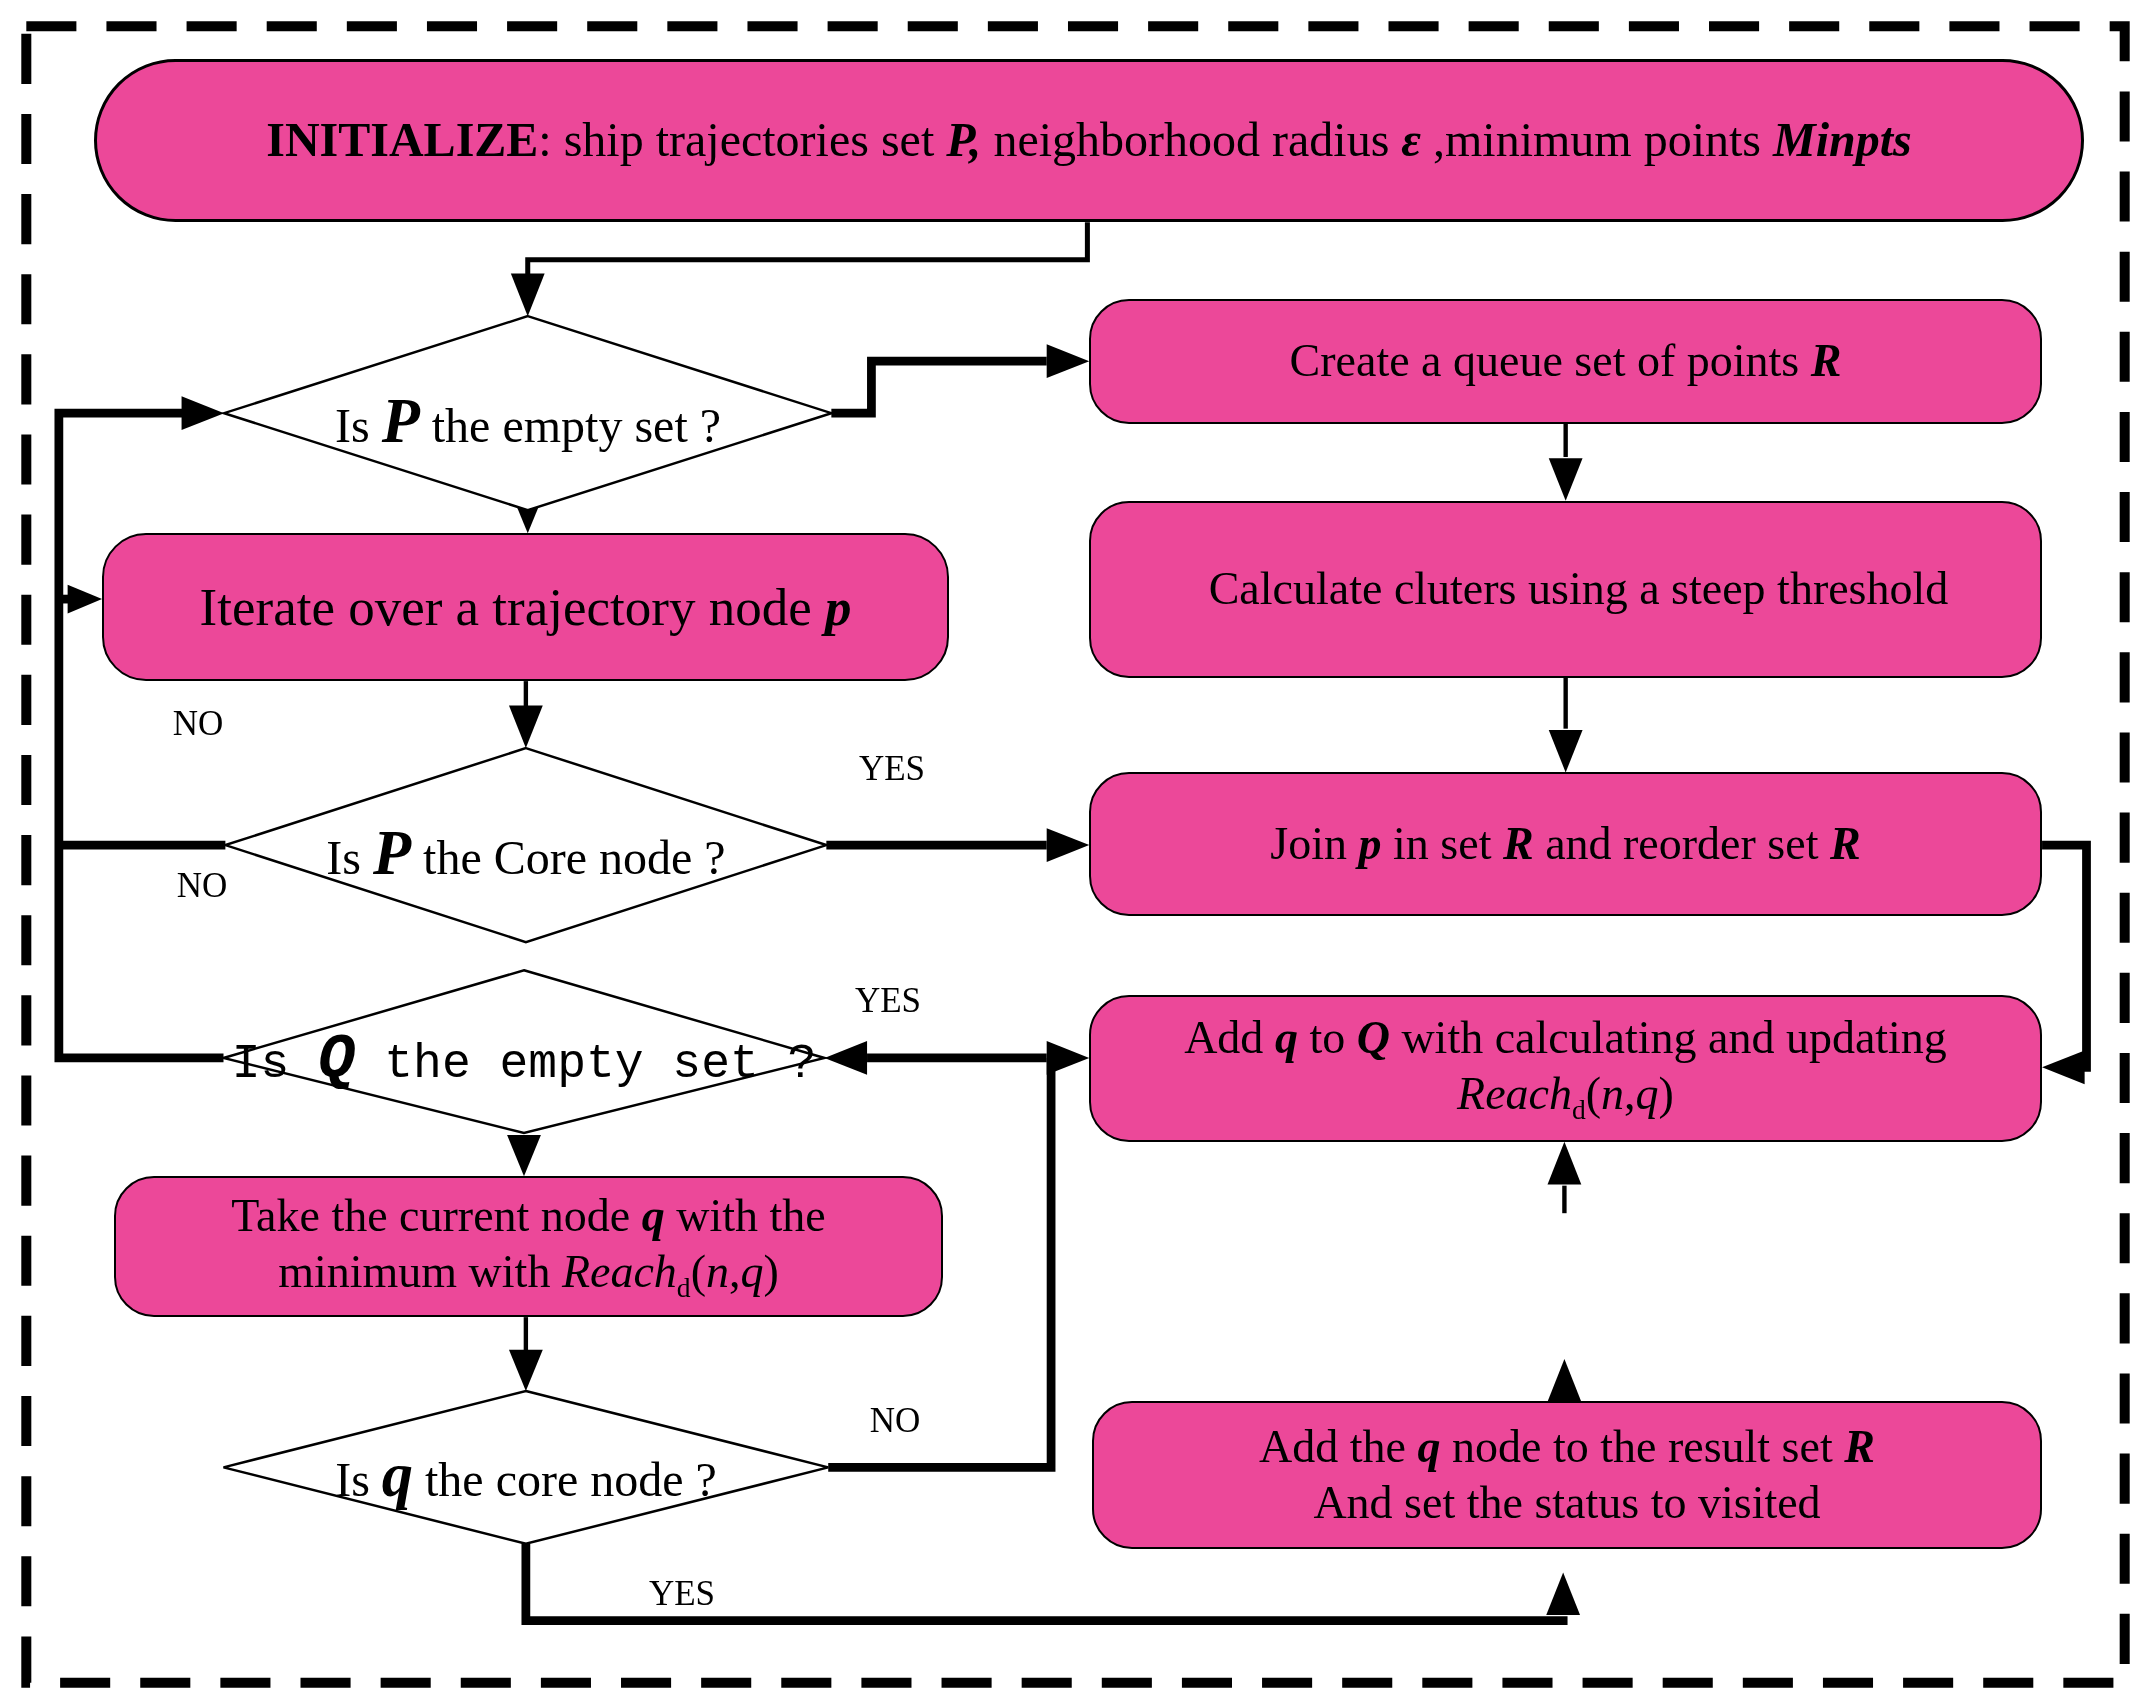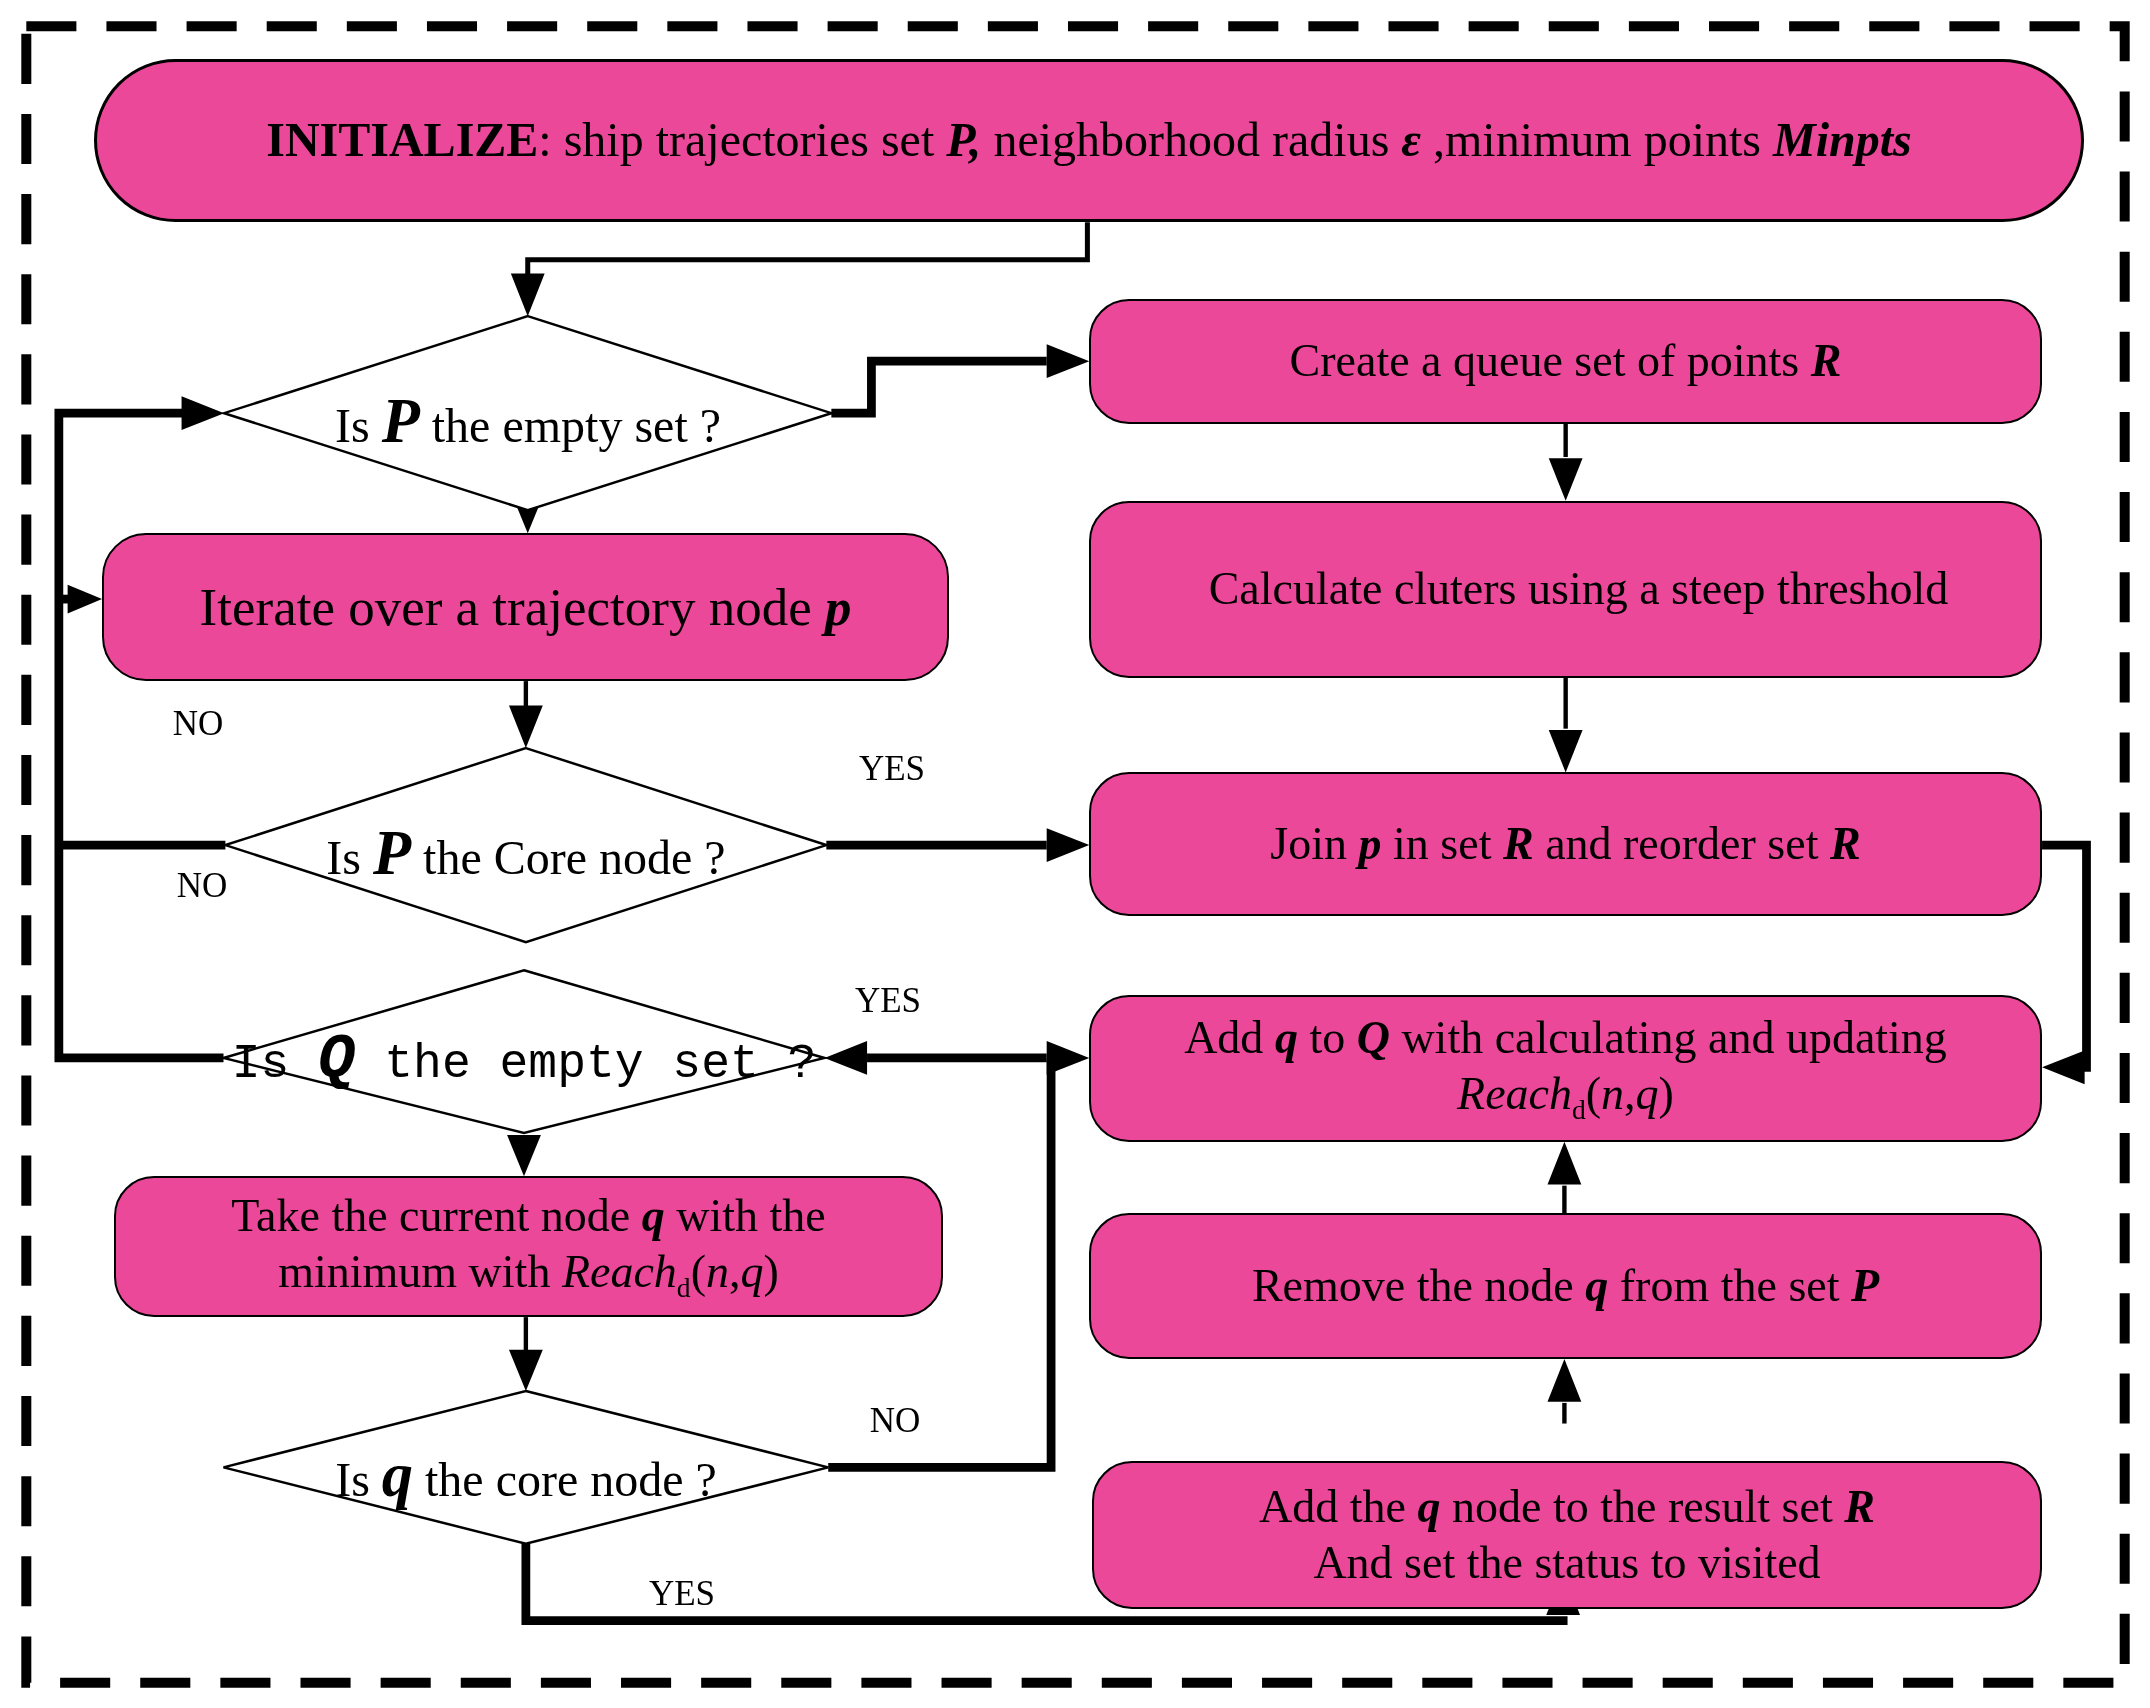"Remove the node q from" div.node { html: <div> <div><span>Remove the node </span><span>q</span><span> from the set </span><span>P</span></div> </div> -> none }
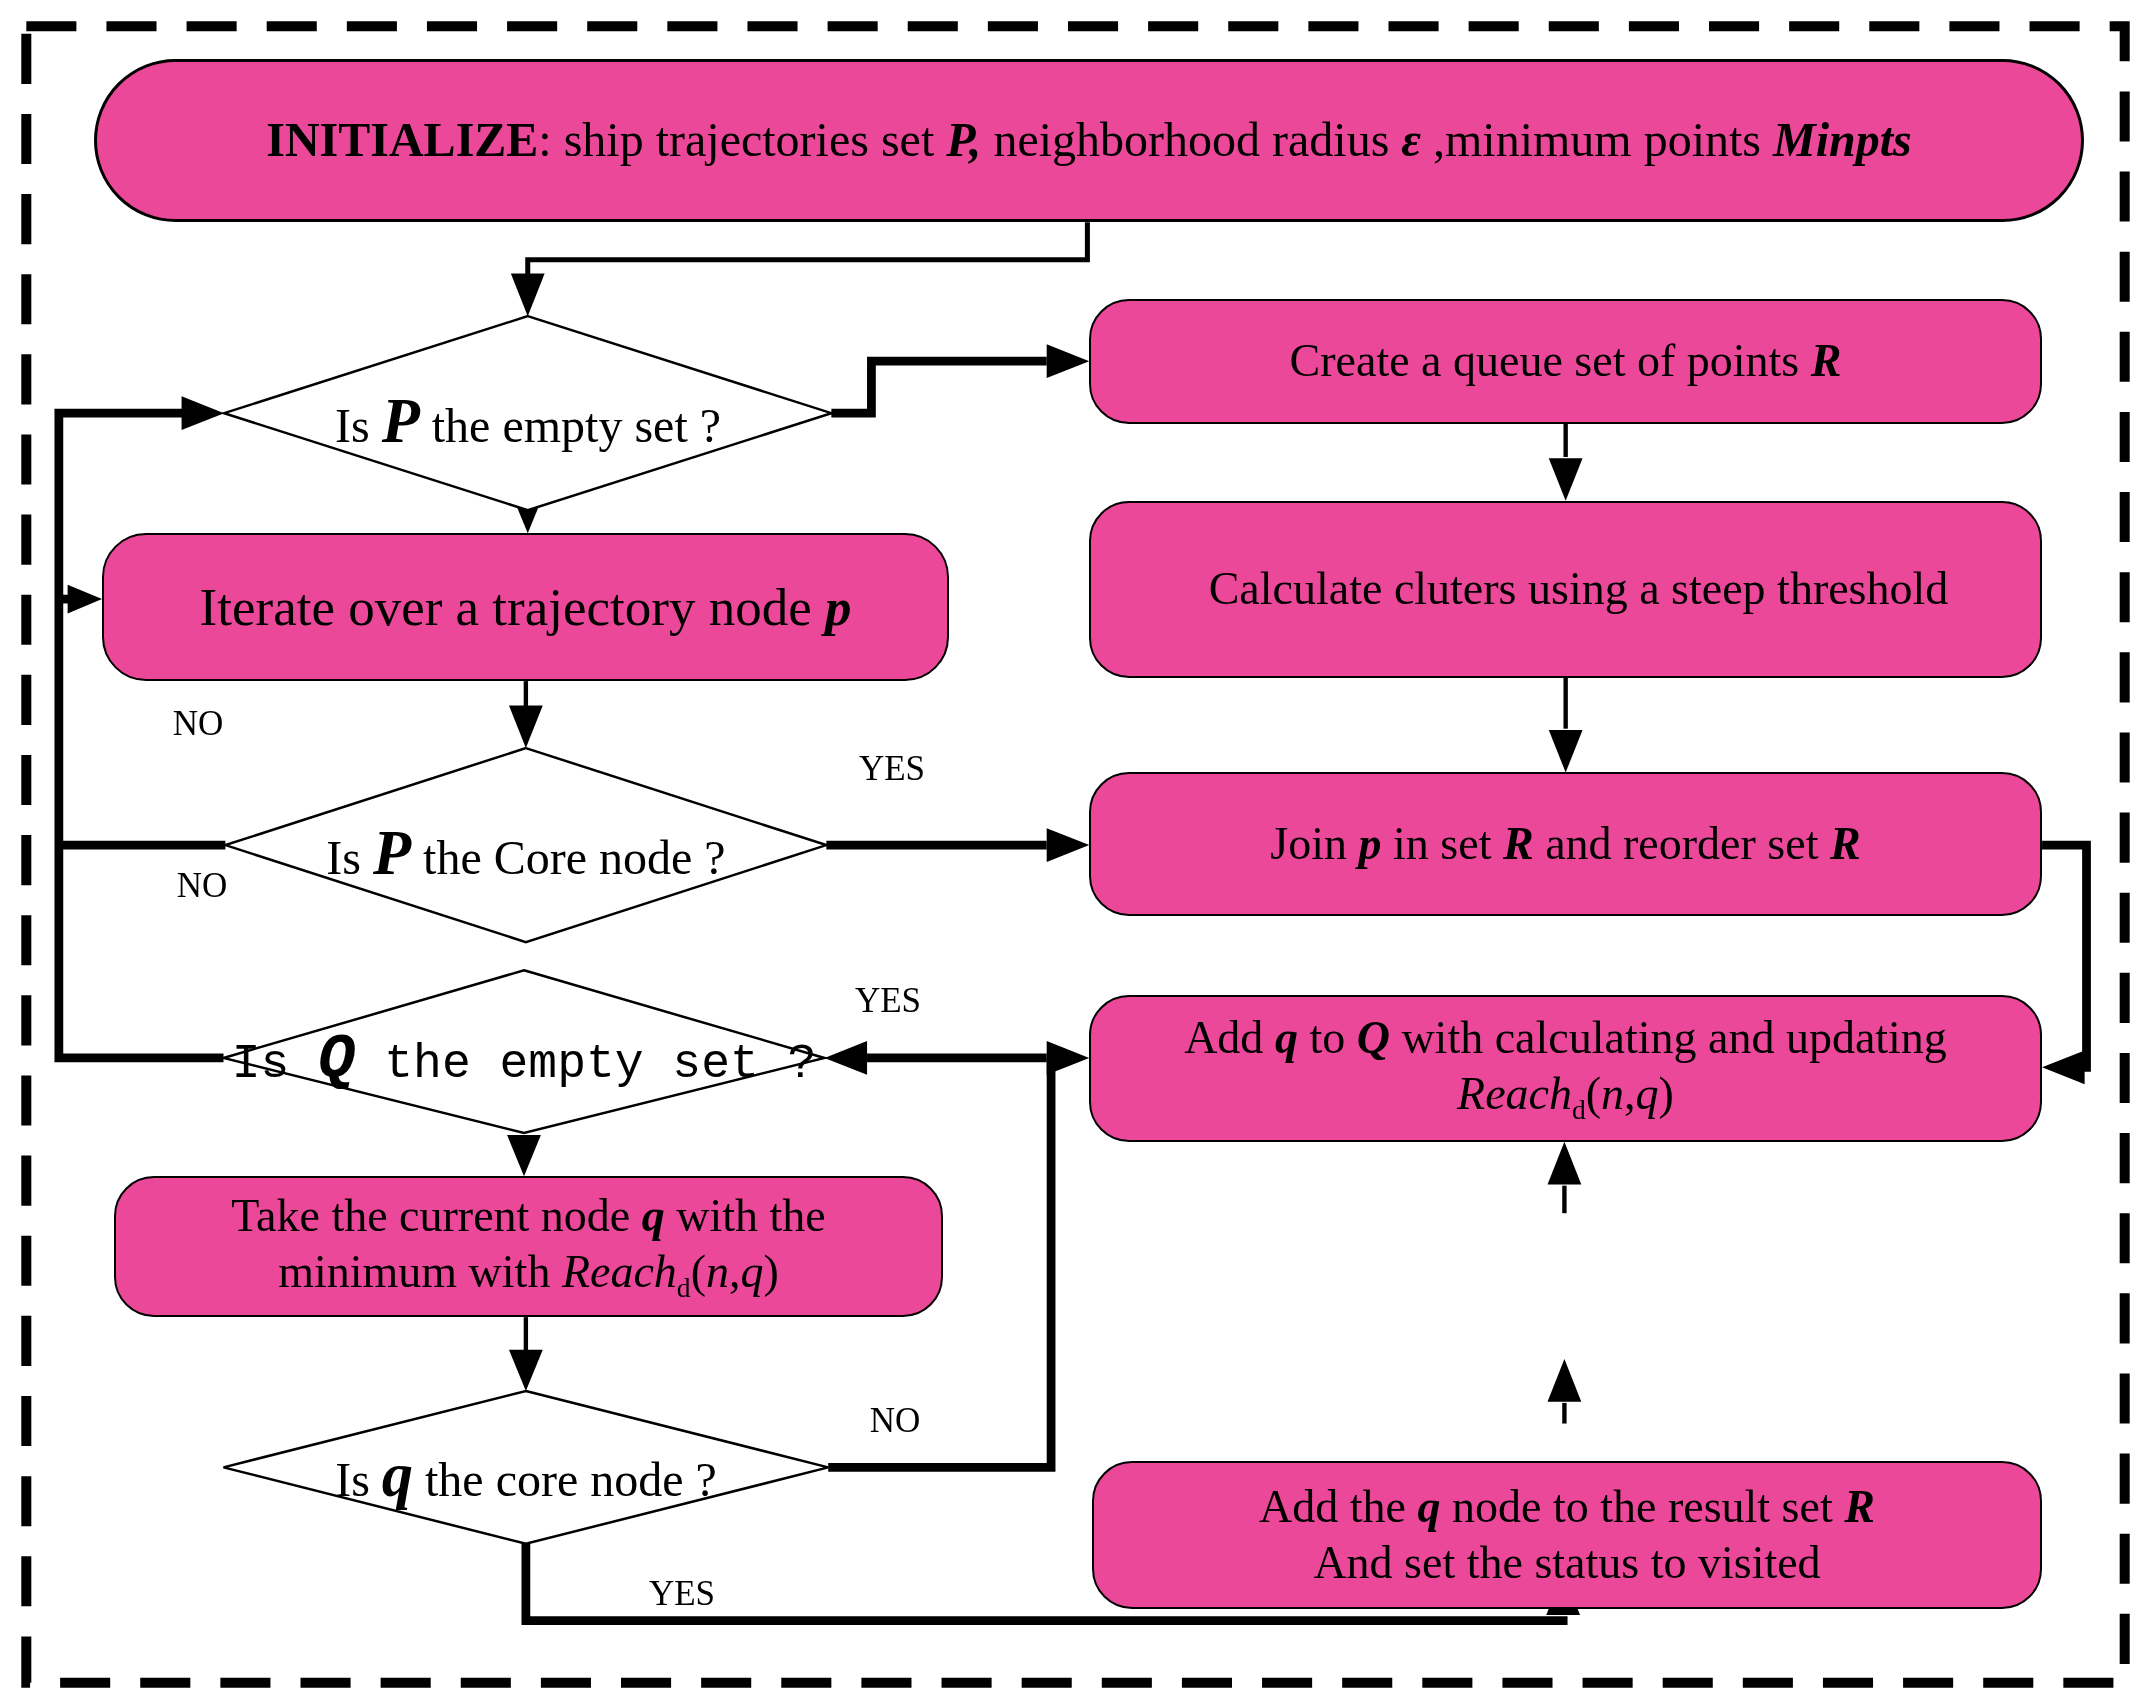"Add the q node to" div.node { top: 1461px -> 1401px }
